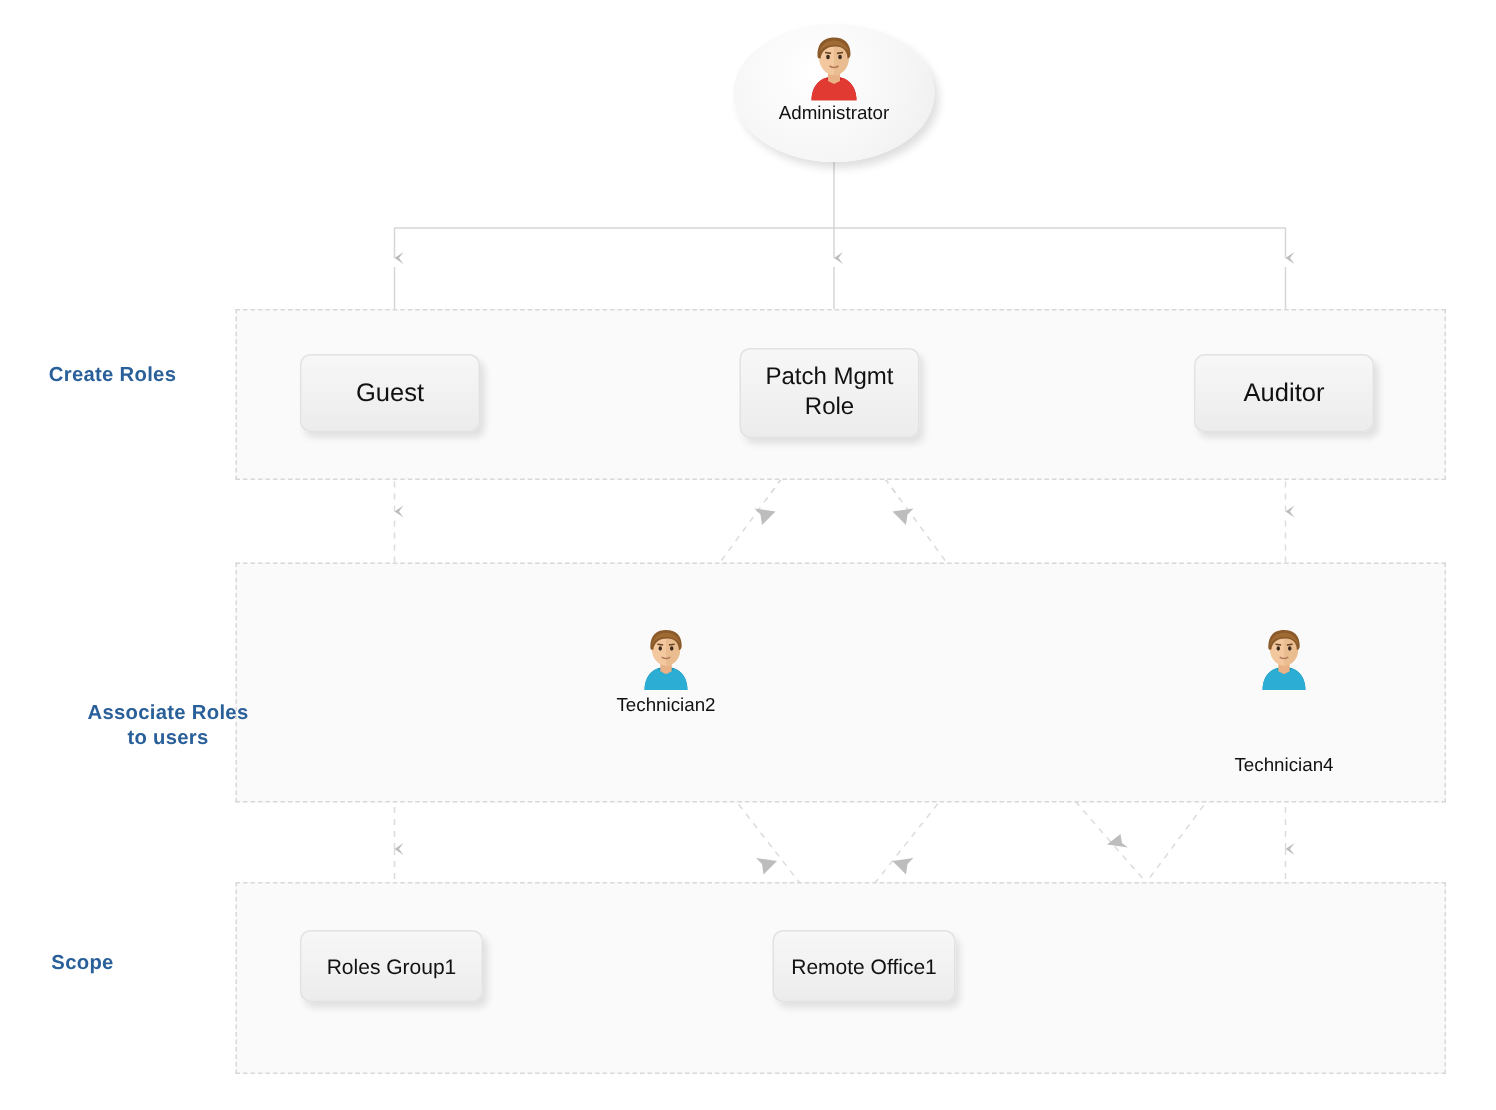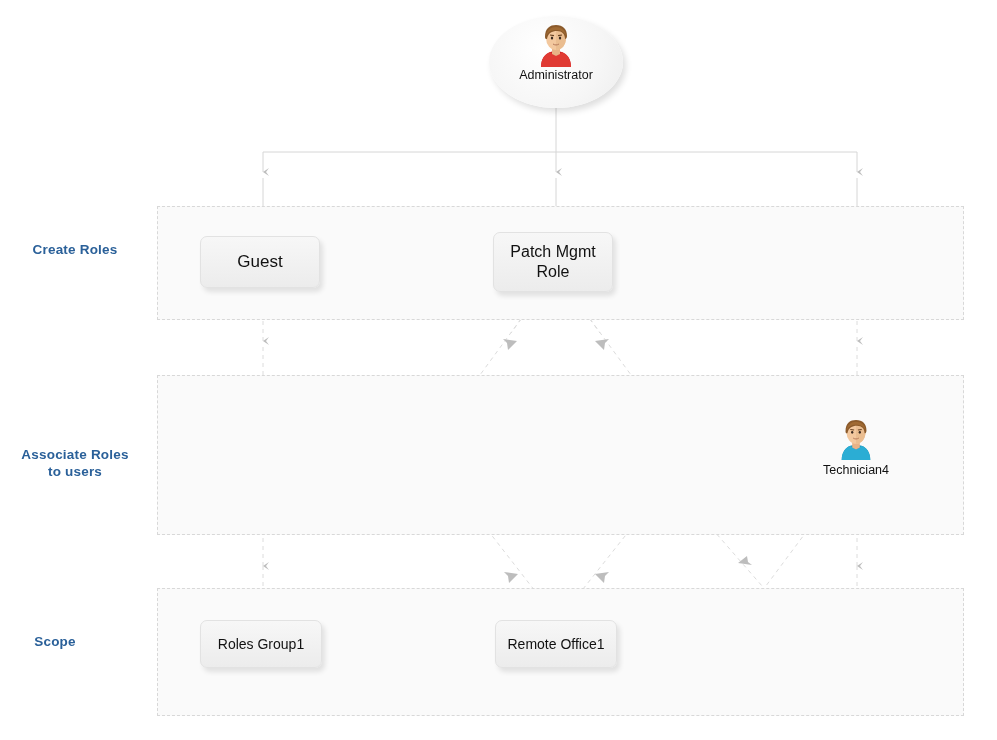"Auditor" div.node-box { html: none -> <div> <span>Auditor</span> </div> }
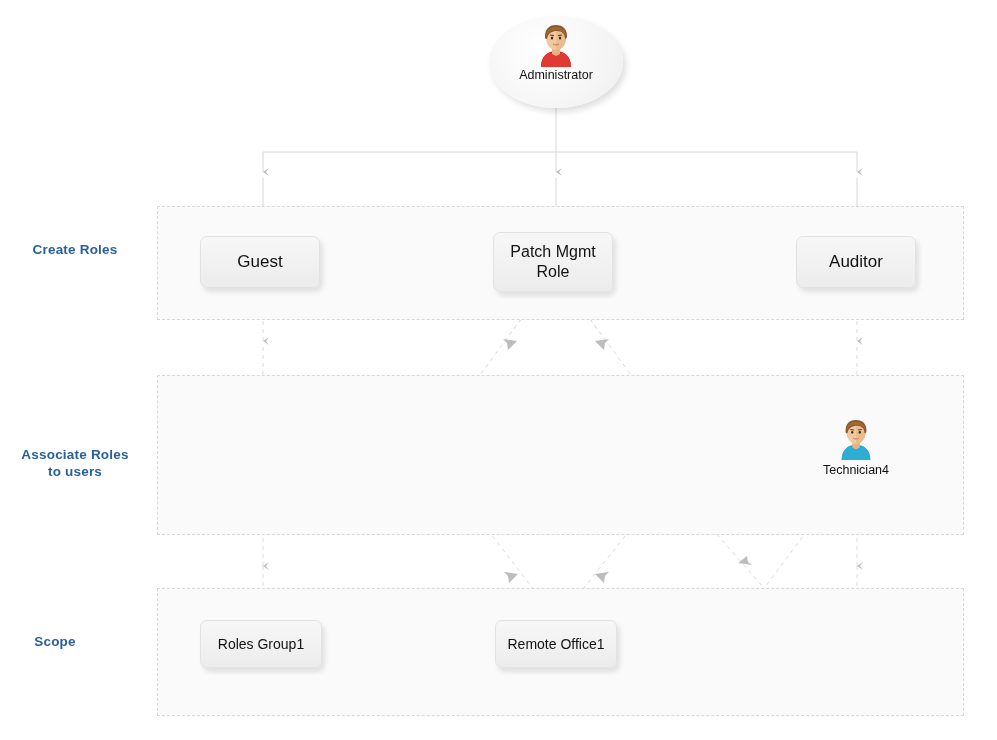"Associate Roles" .lane-label.l-users { padding-left: none -> 37px; top: 446px -> 466px }
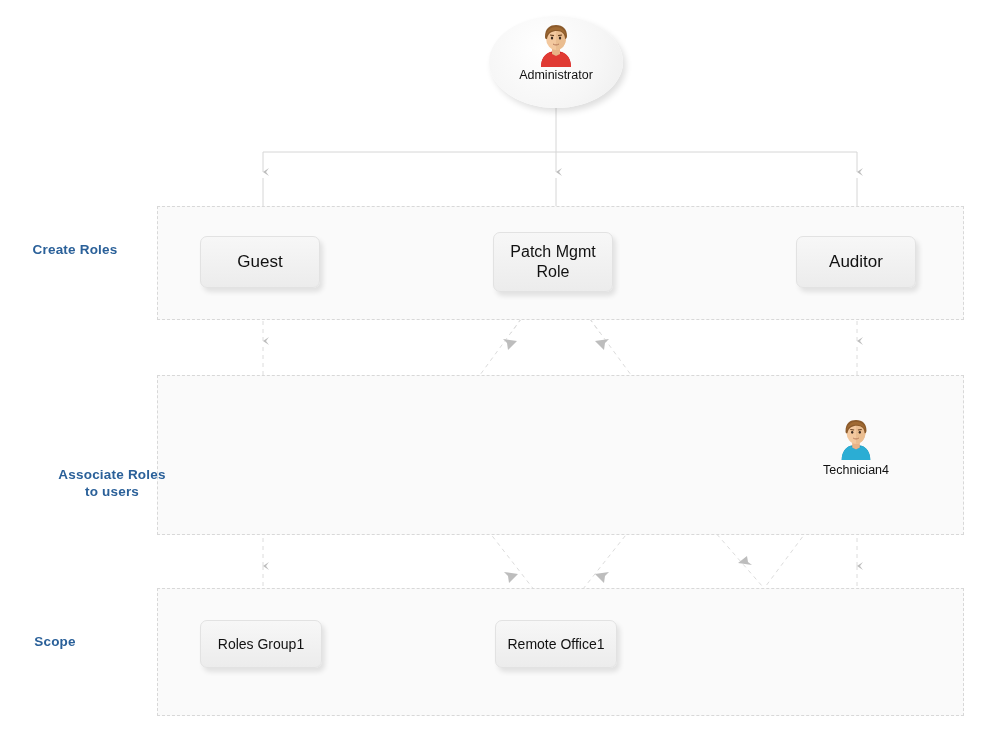"Technician2" div.person { html: none -> <div> <span> <svg> <path></path> <path></path> <path></path> <ellipse></ellipse> <path></path> <path></path> <path></path> <ellipse></ellipse> <ellipse></ellipse> <path></path> <path></path> <path></path> </svg> </span> <span>Technician2</span> </div> }
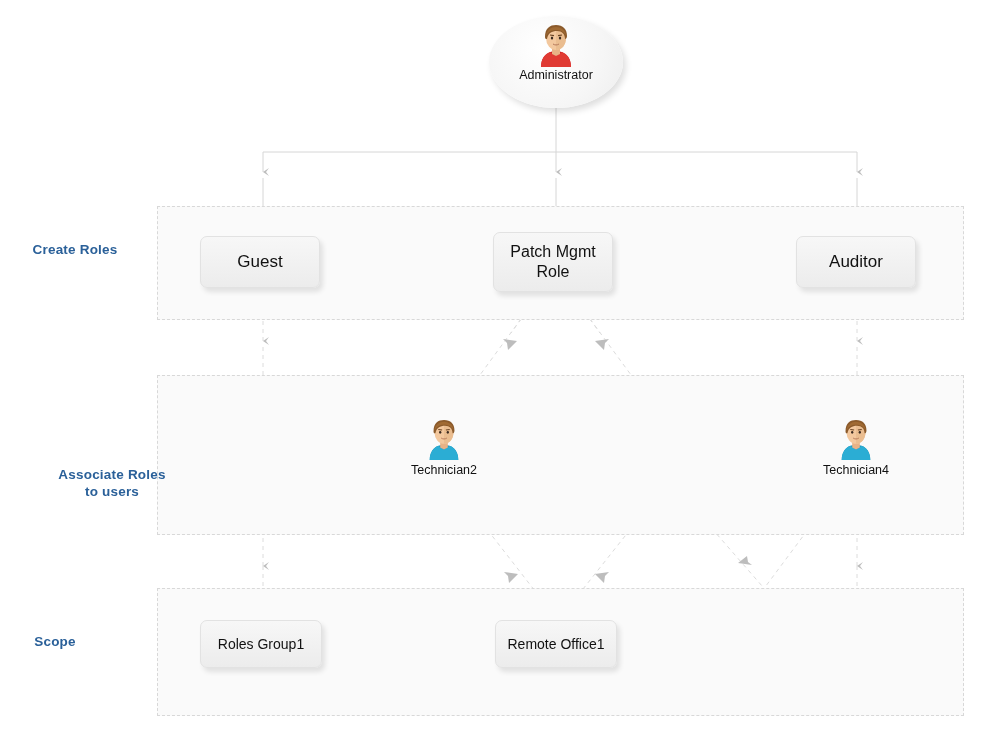"Technician4" #tech4 { gap: none -> 40px }
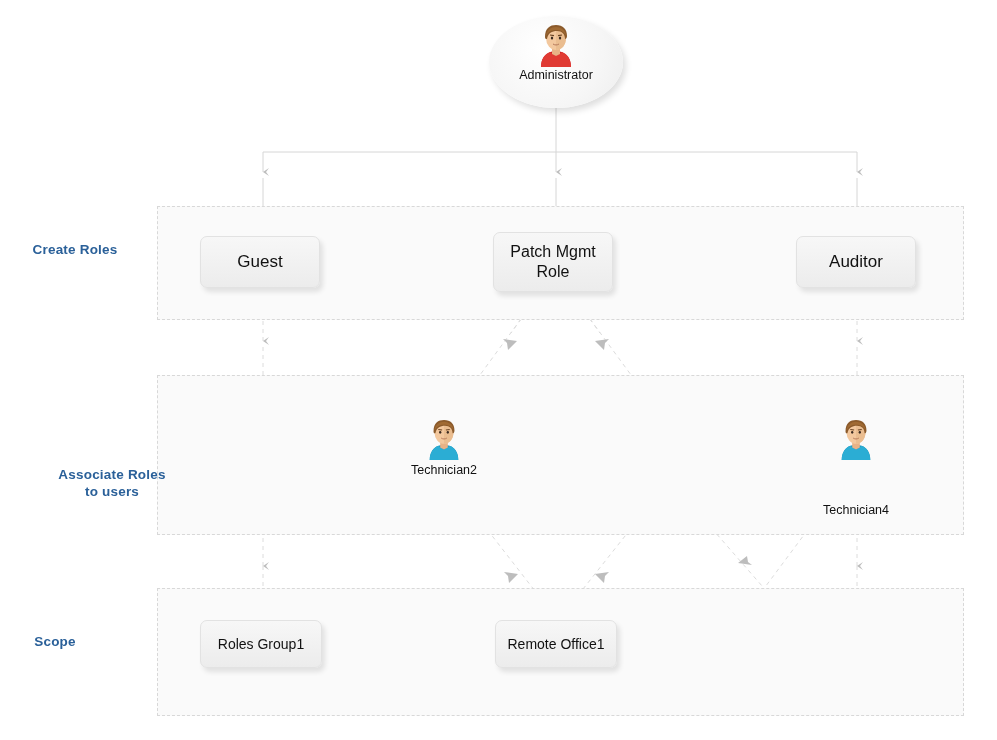"Remote Office1" #box-remote { left: 495px -> 515px }
